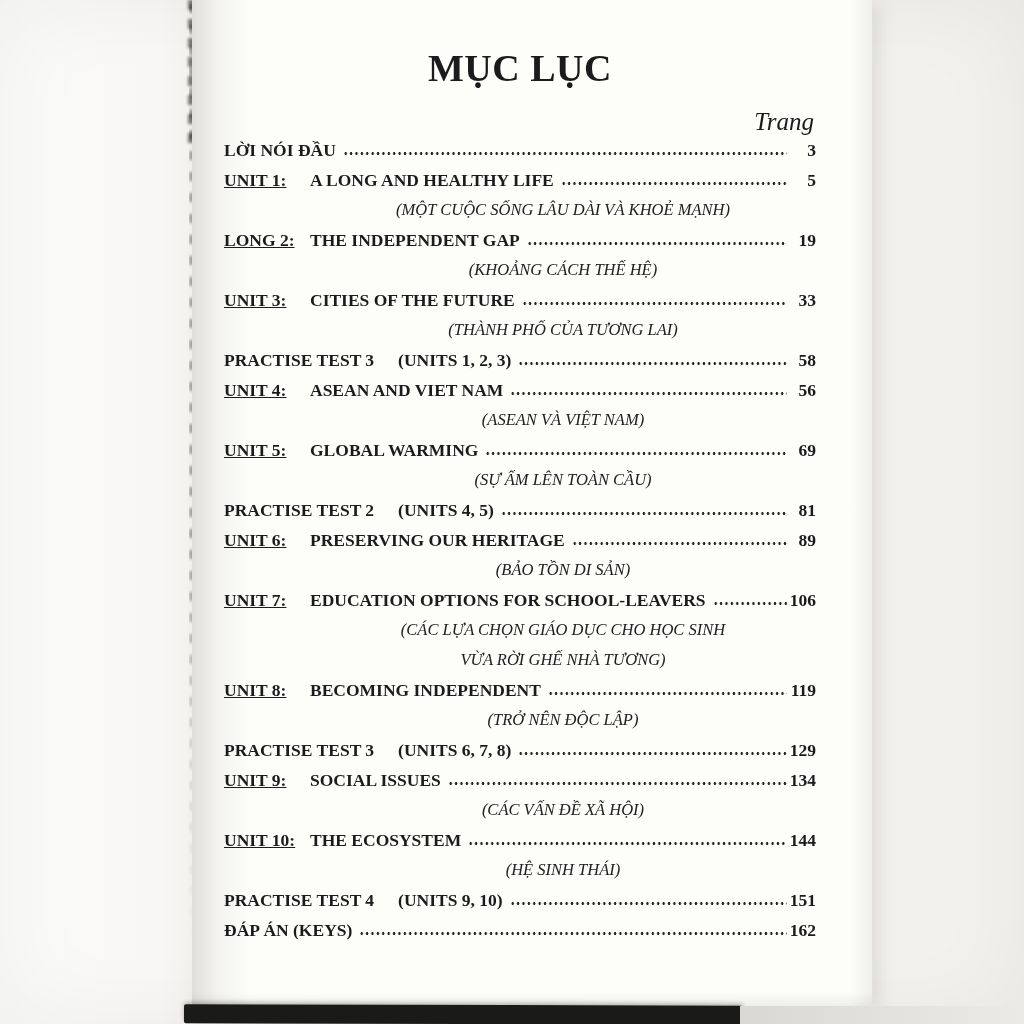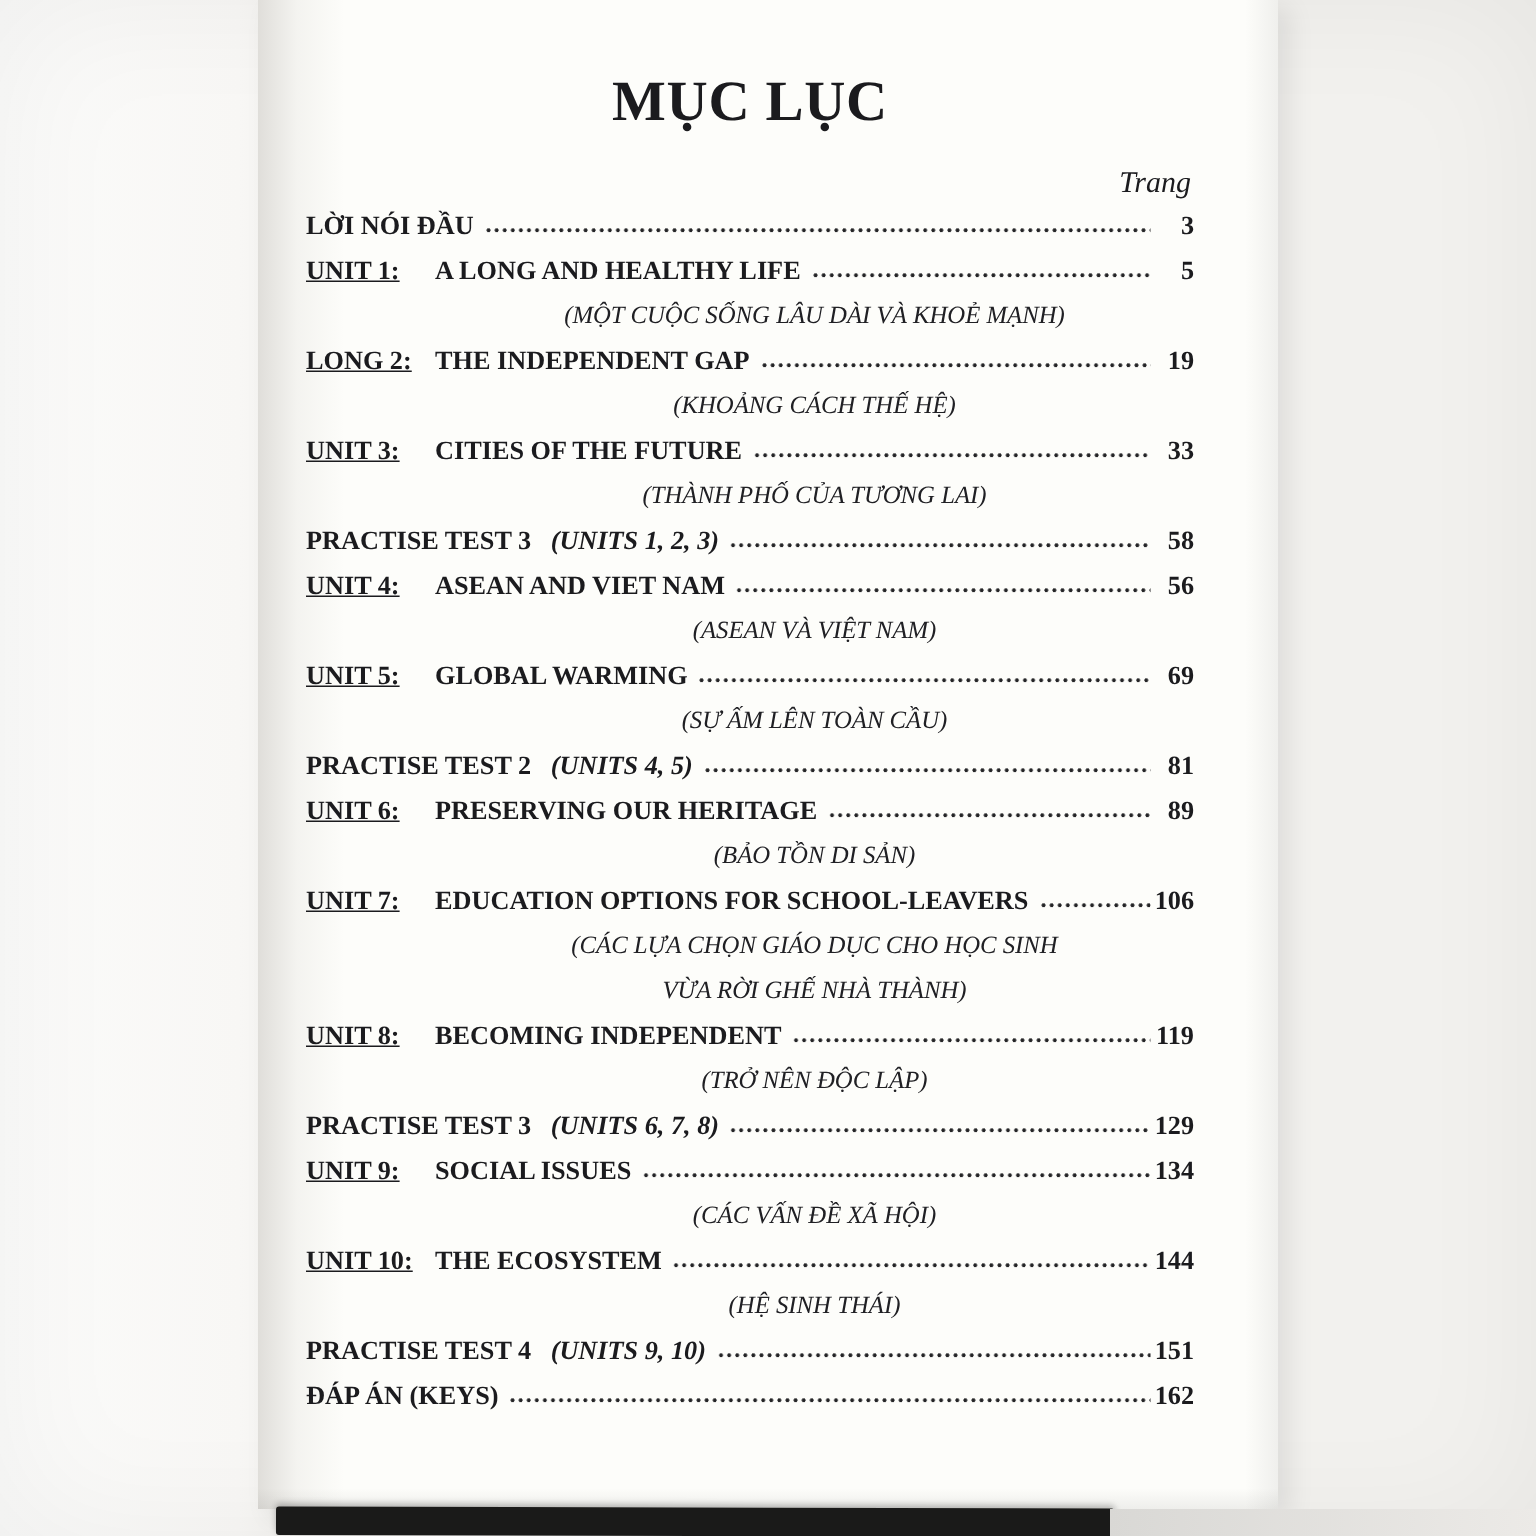"MỤC LỤC" .page { left: 172px -> 192px }
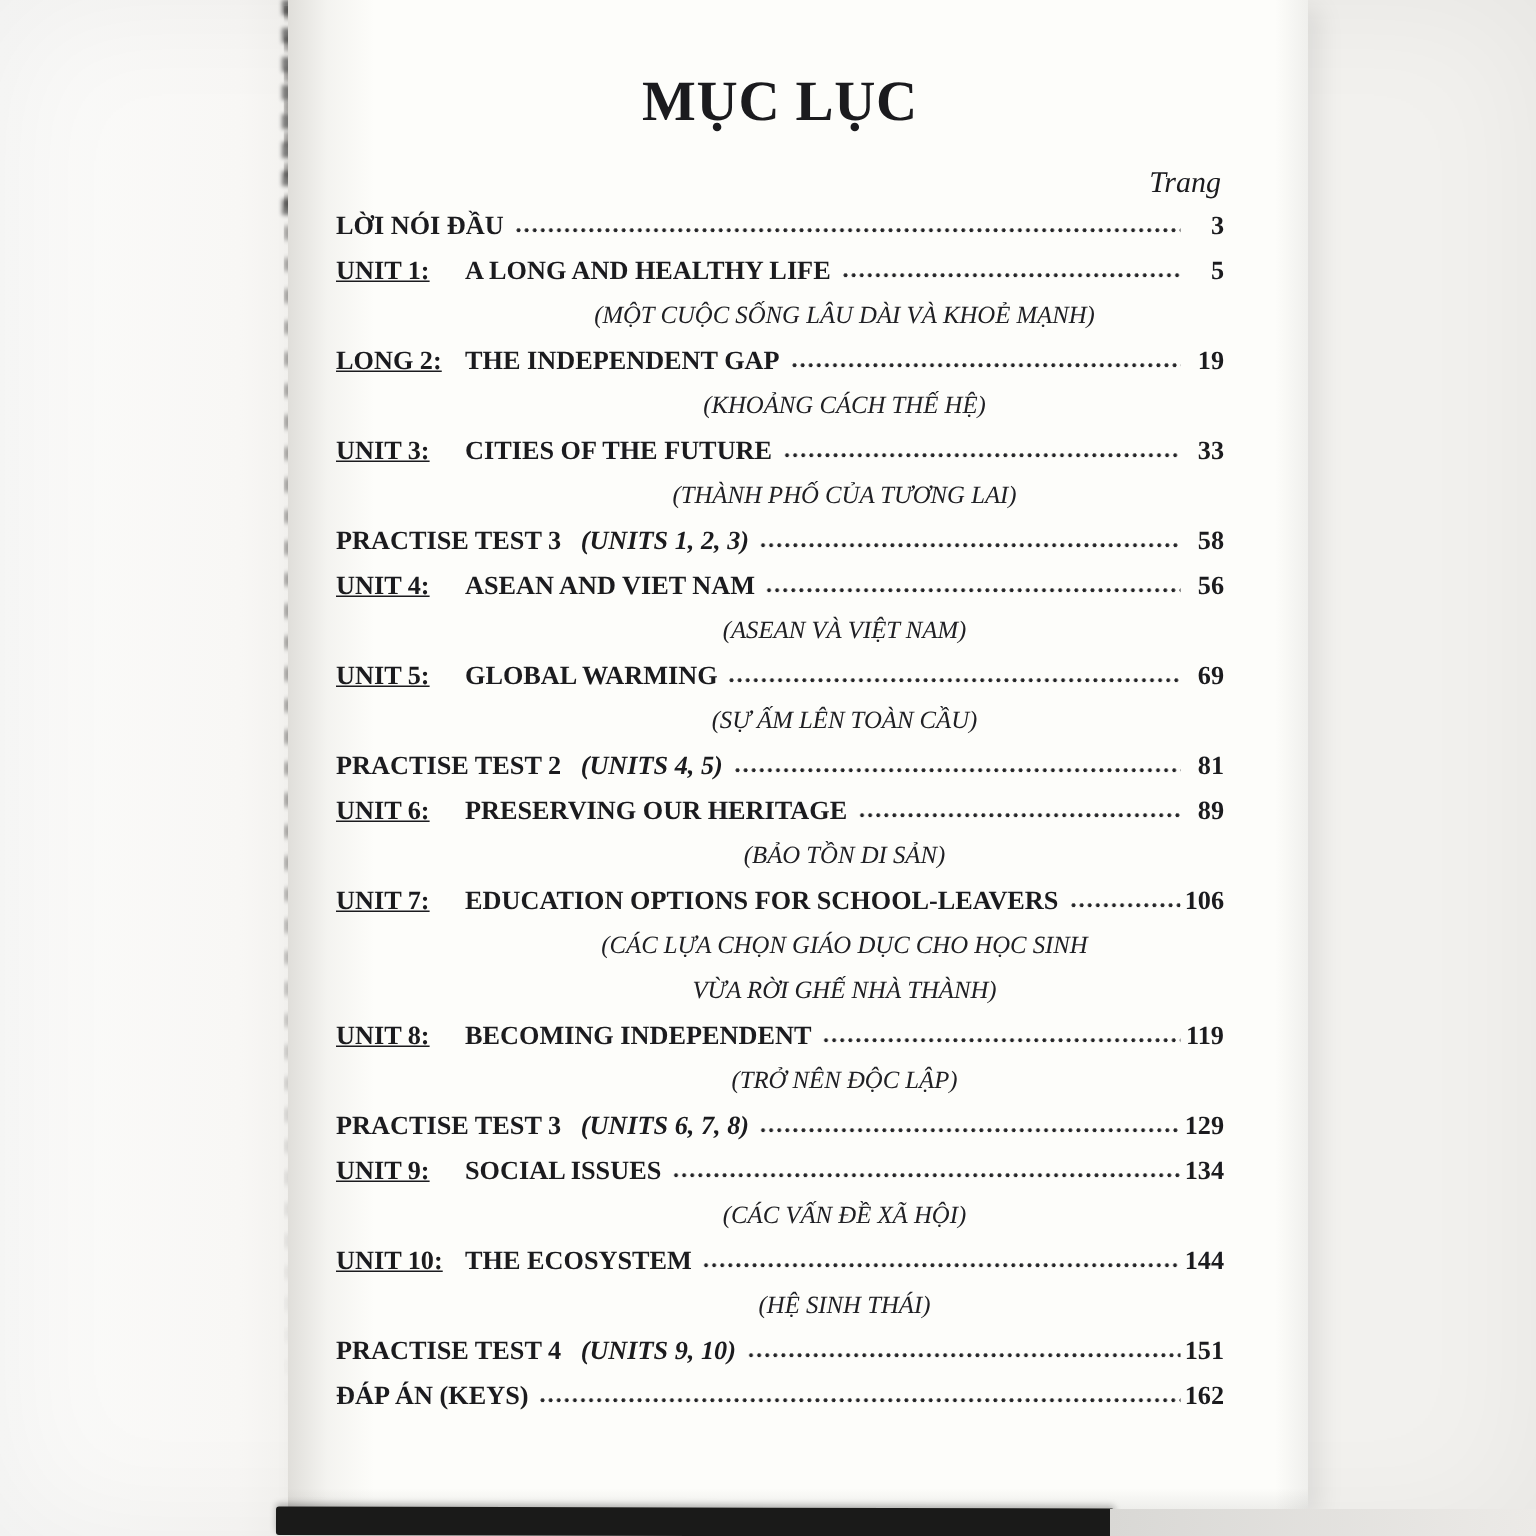"Trang" .trang { font-size: 20px -> 25px }
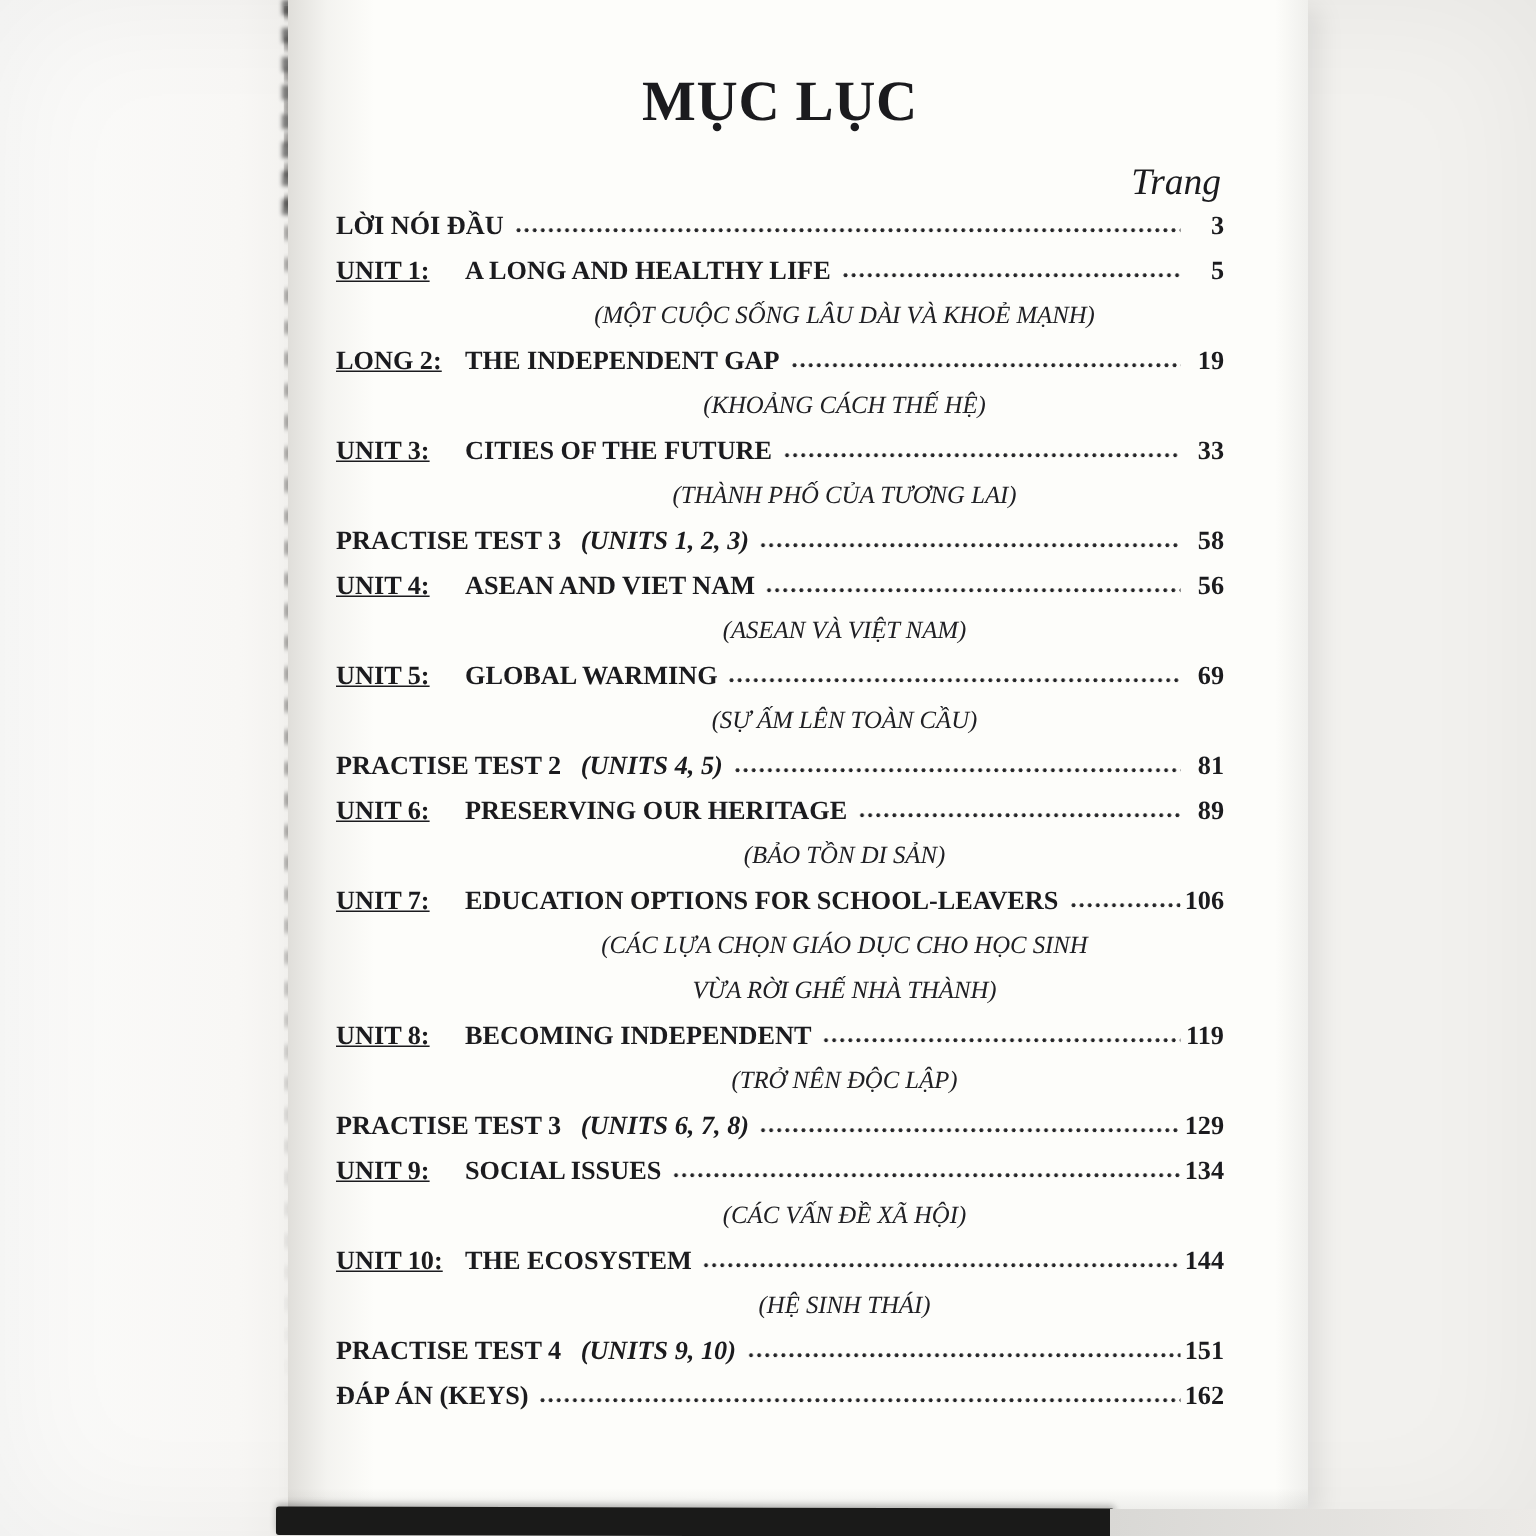"(UNITS 1, 2, 3)" .eitalic { font-style: italic -> none; margin-left: 13px -> 24px }
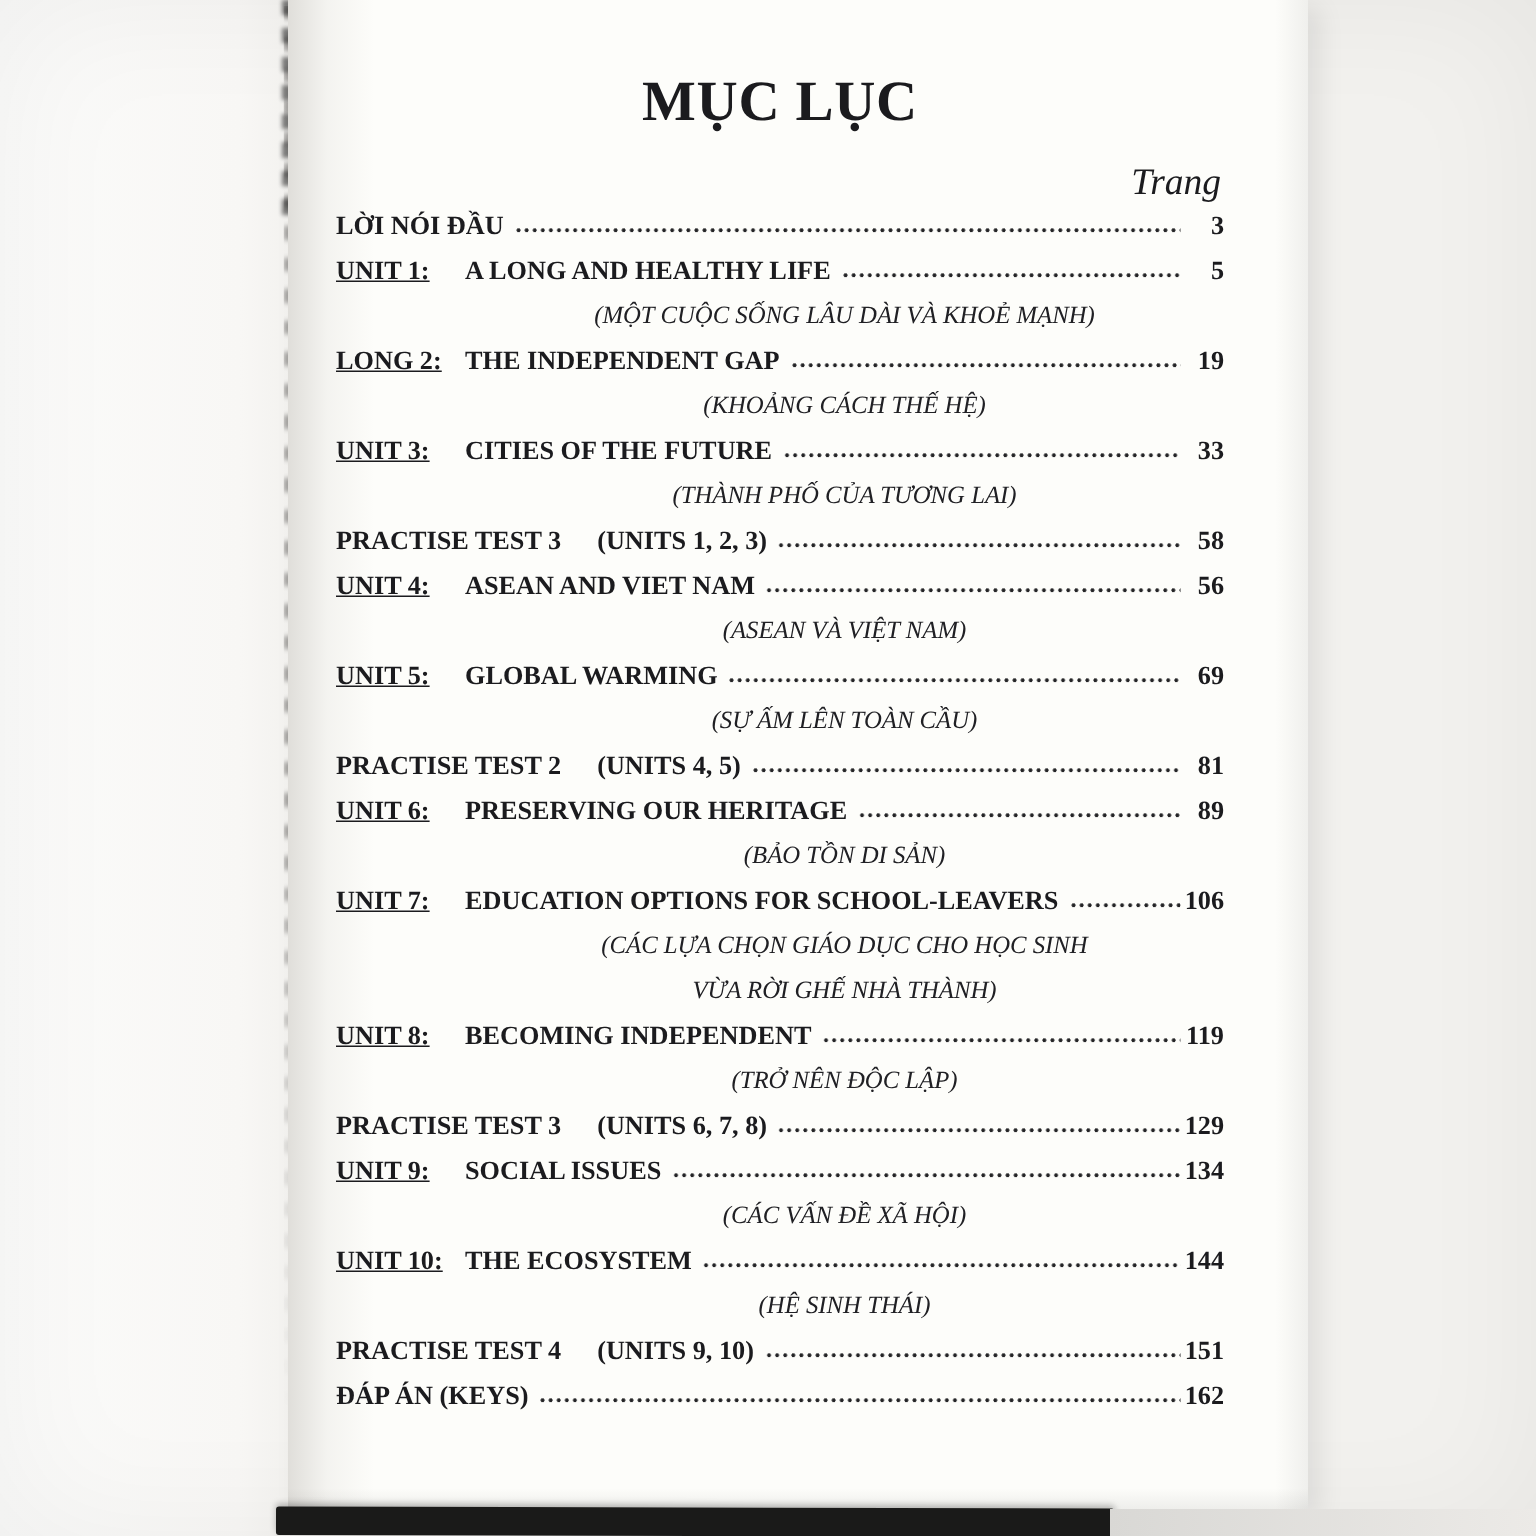"VỪA RỜI GHẾ NHÀ THÀNH)" span.sub { text: THÀNH -> TƯƠNG }
